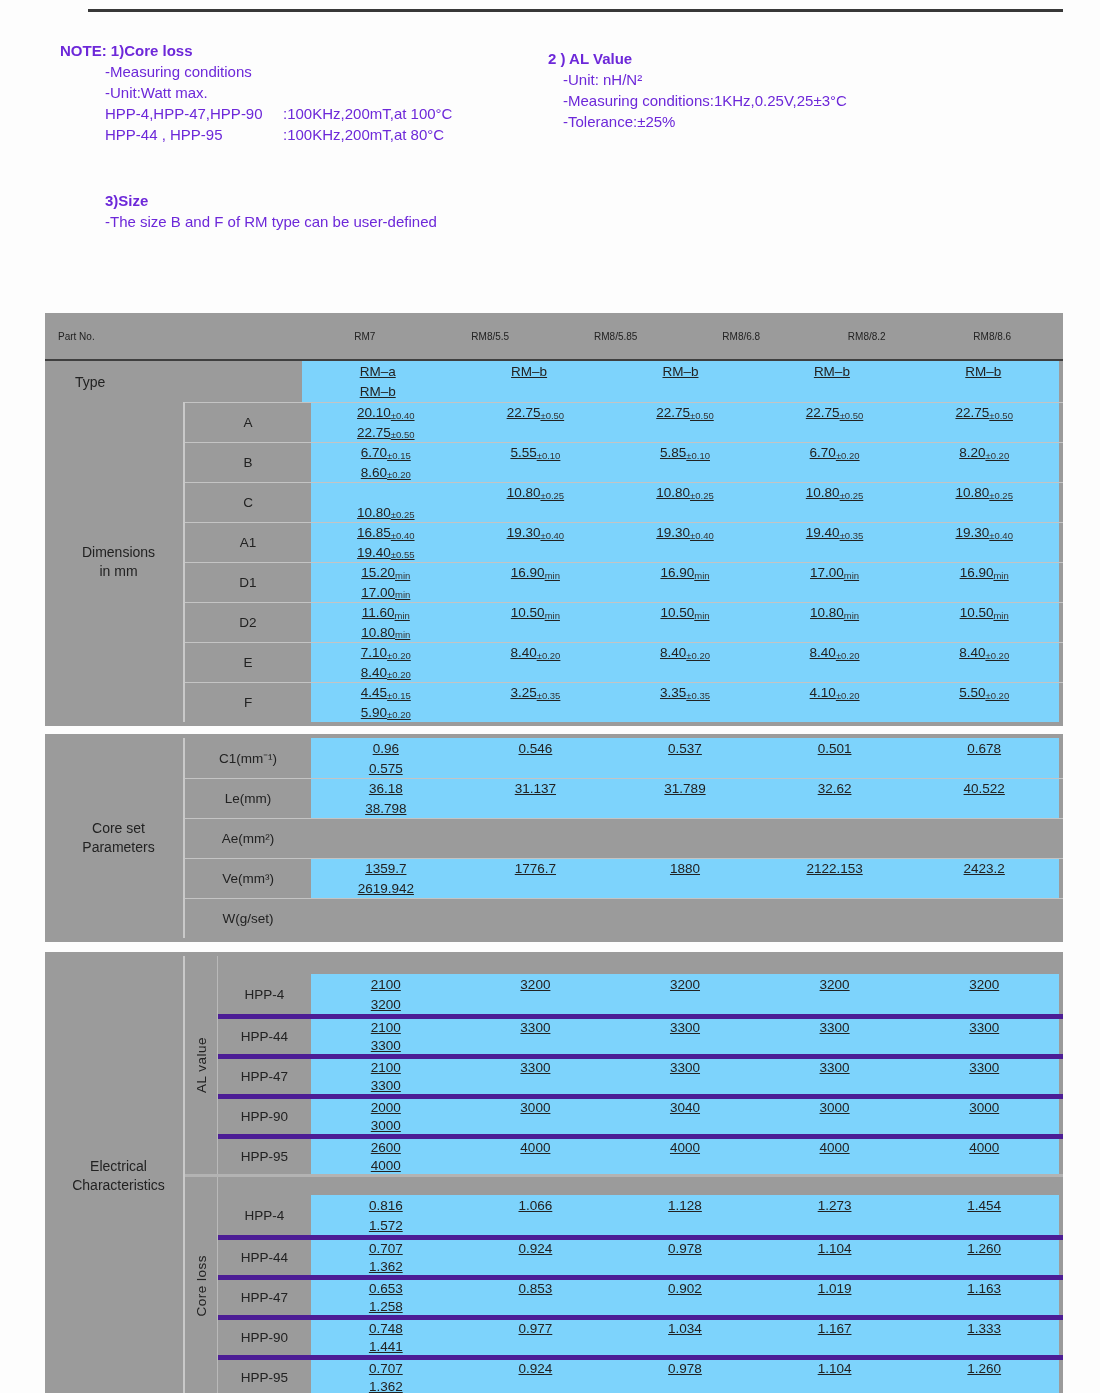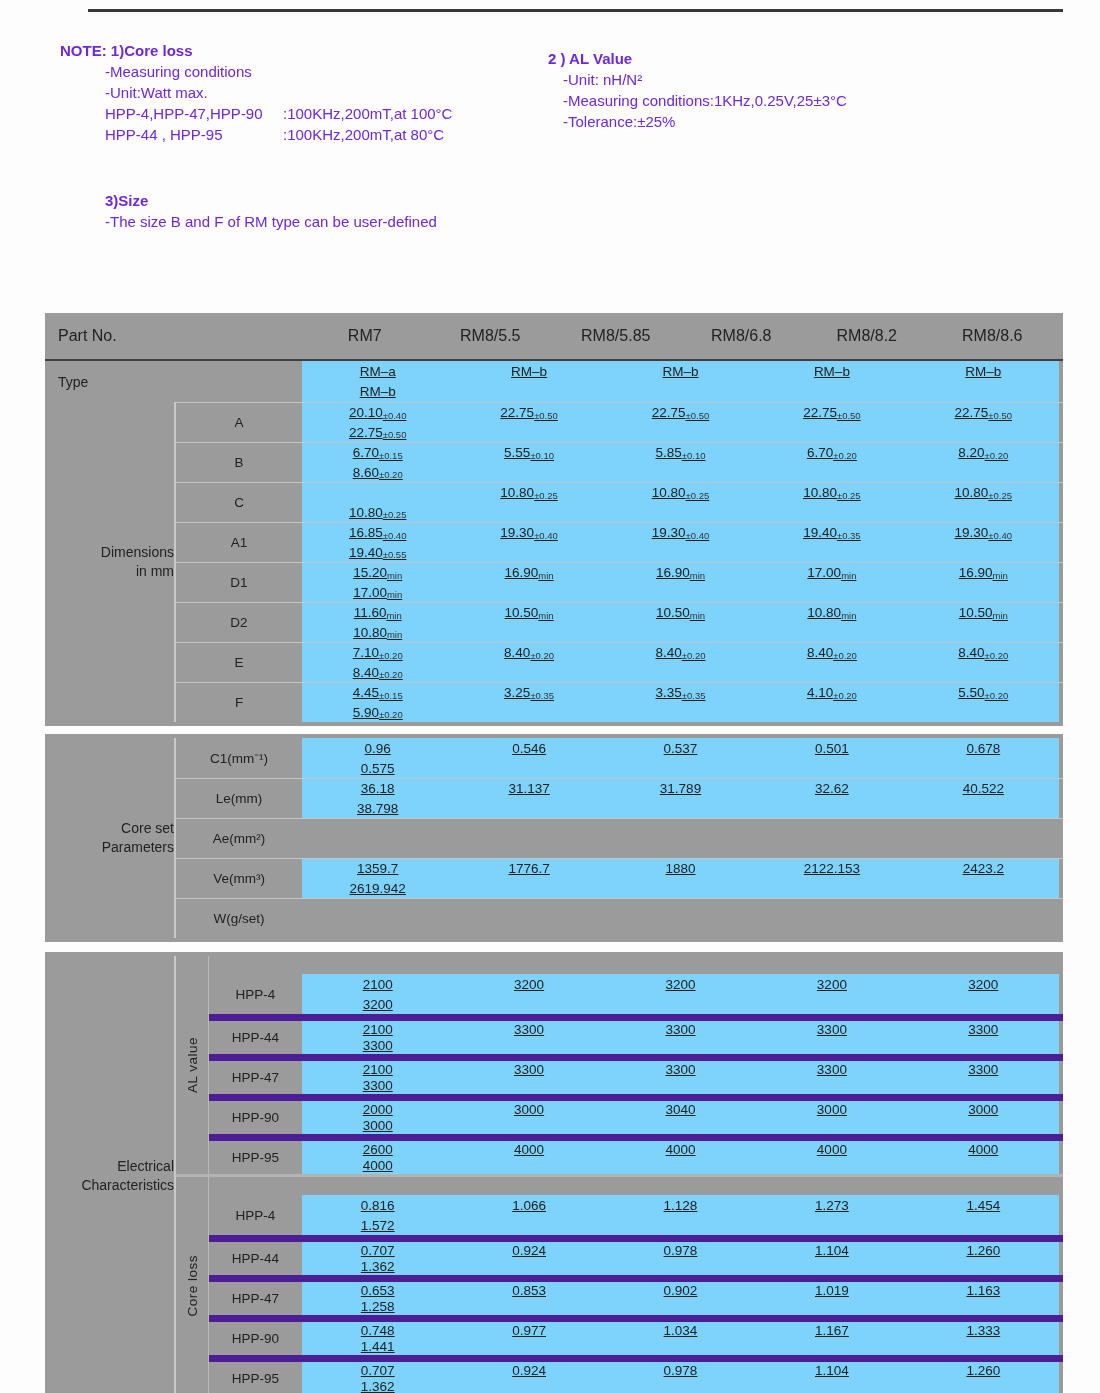"Part No." .row-partno { font-size: 16px -> 10px }
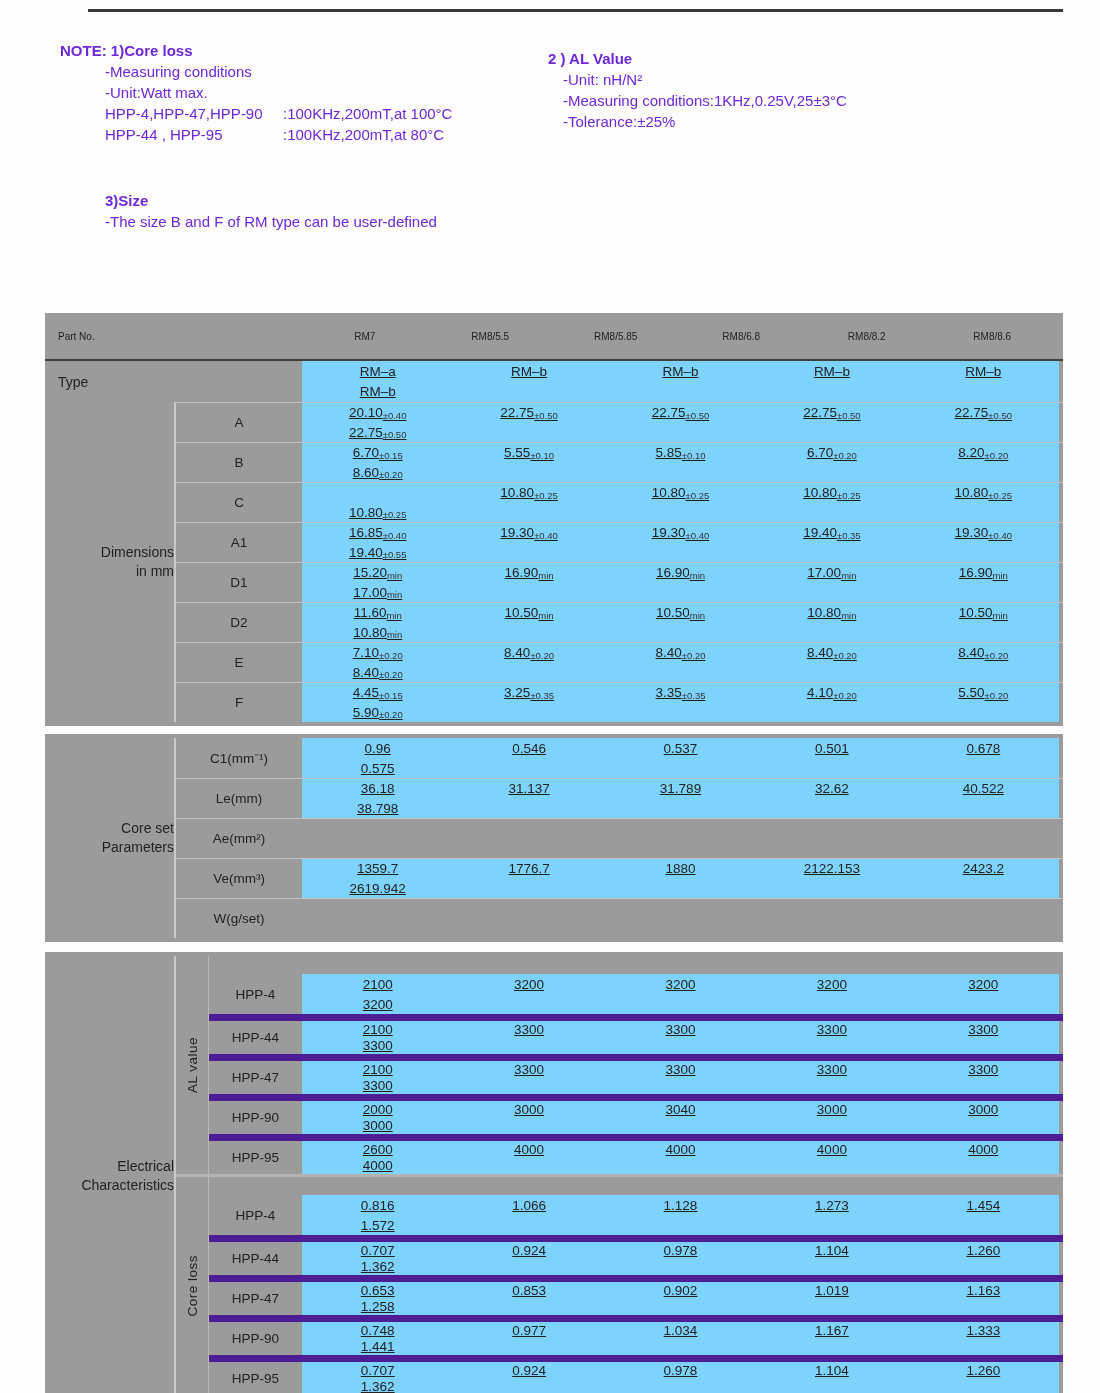"Type" .tlabel { padding-left: 13px -> 30px }
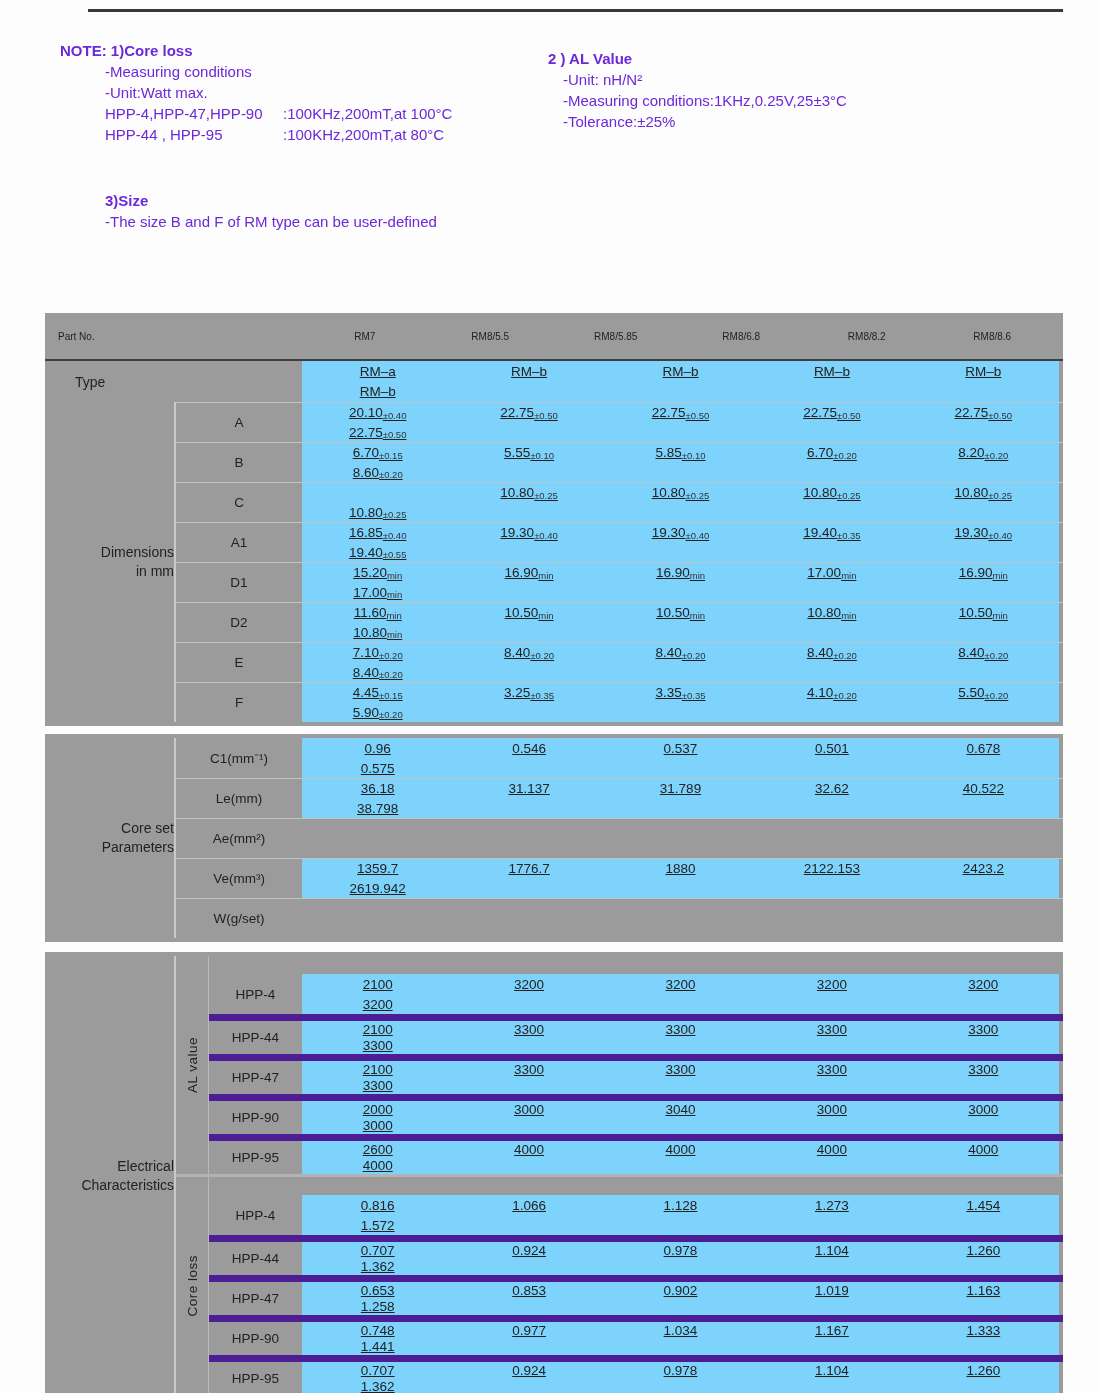"Dimensions" .cat { align-items: flex-end -> center; margin-left: none -> 9px }
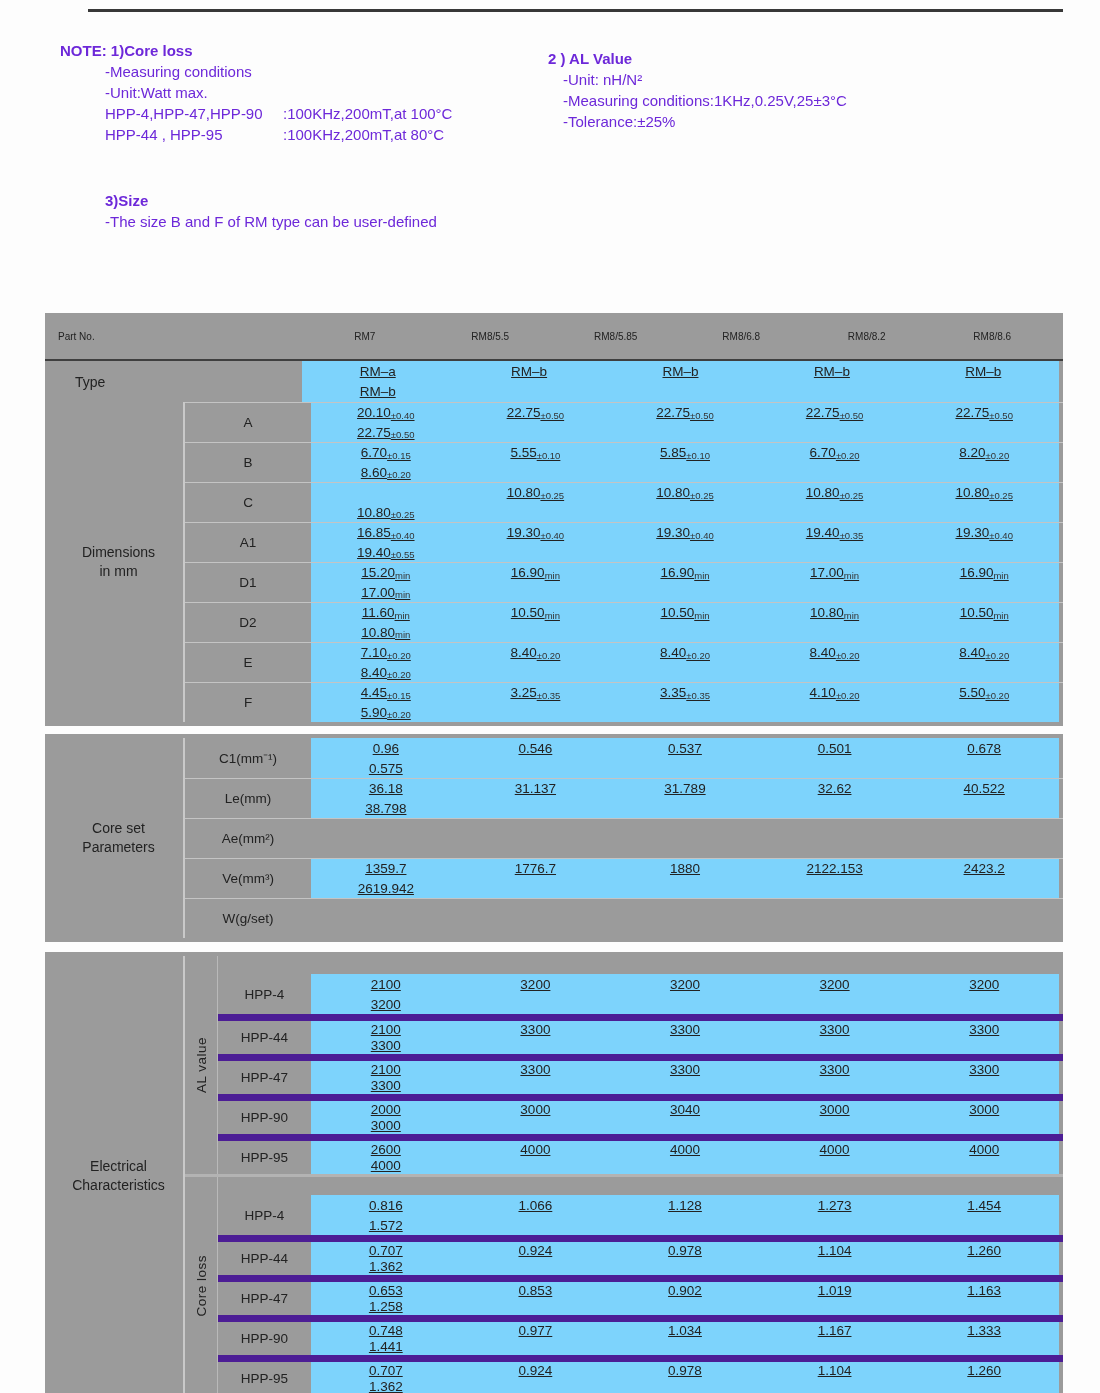"HPP-44" .erows .trow + .trow { border-top: 7px solid #4c1d95 -> 5px solid #4c1d95 }
